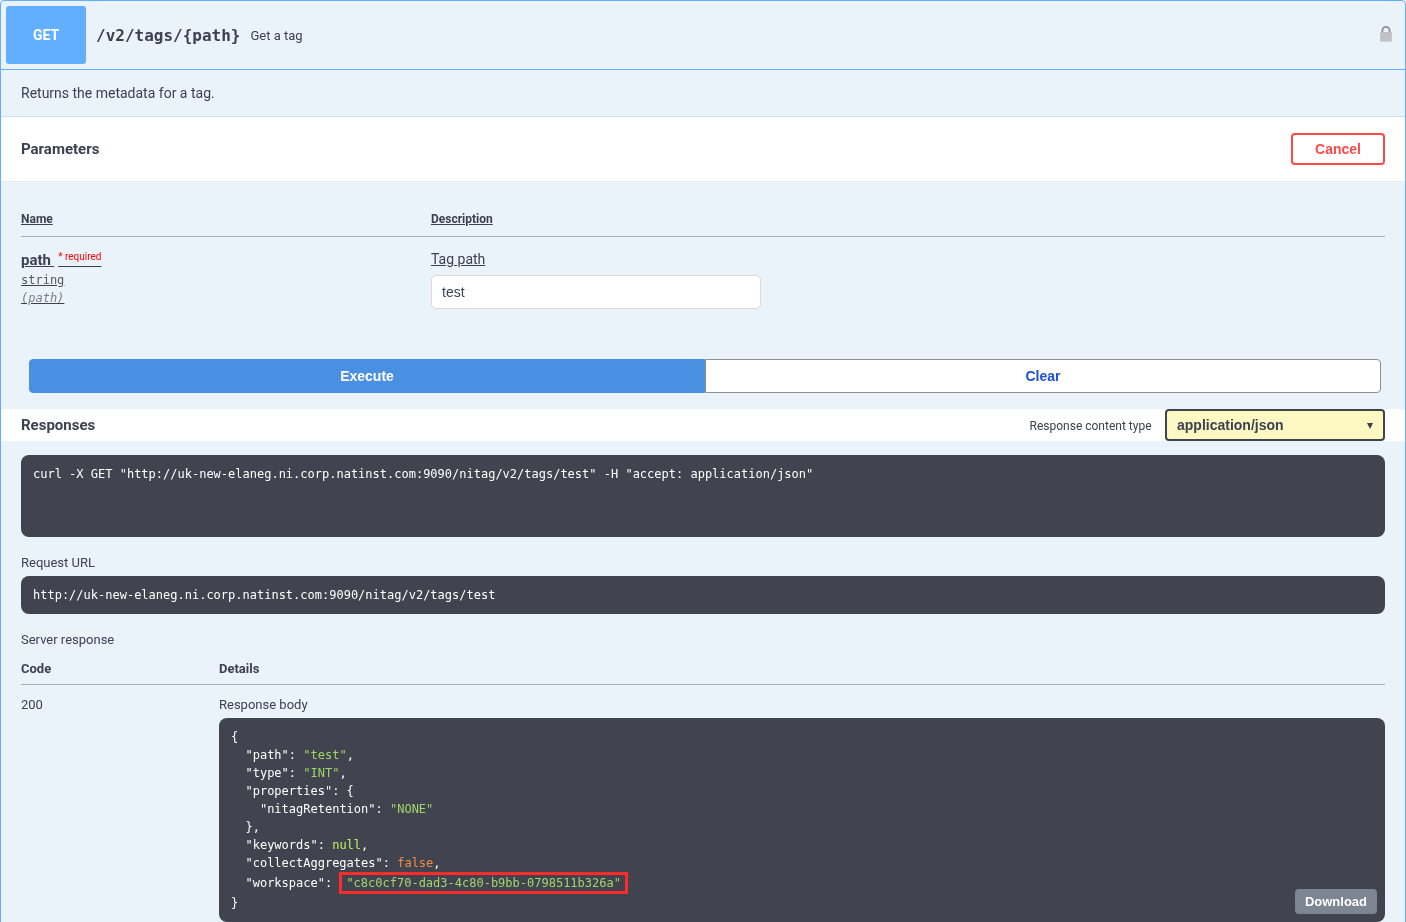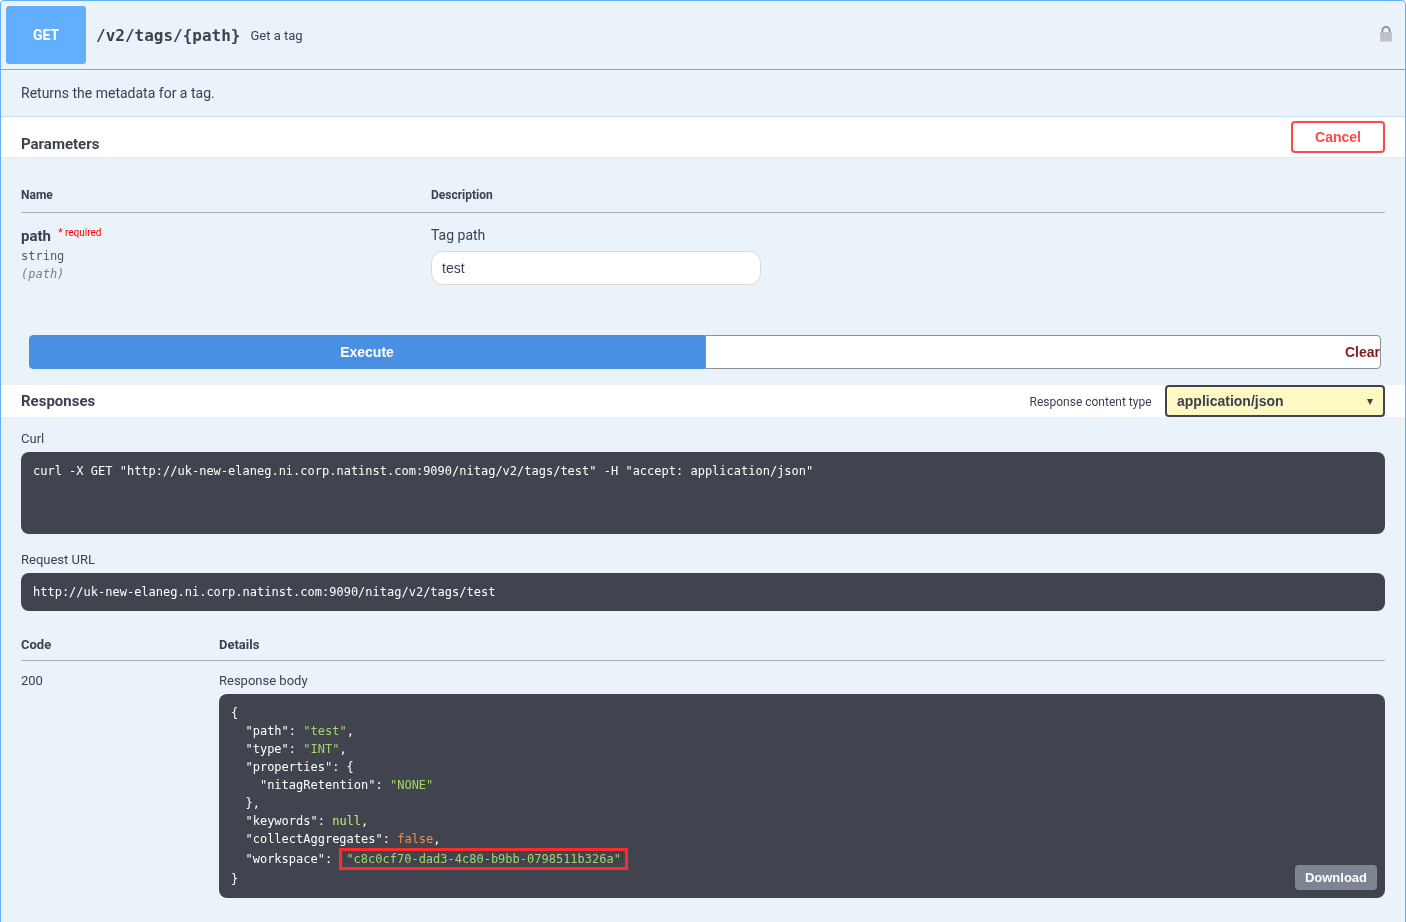"Parameters" .section-header { align-items: flex-end -> center; padding: 4px 20px -> 16px 20px }
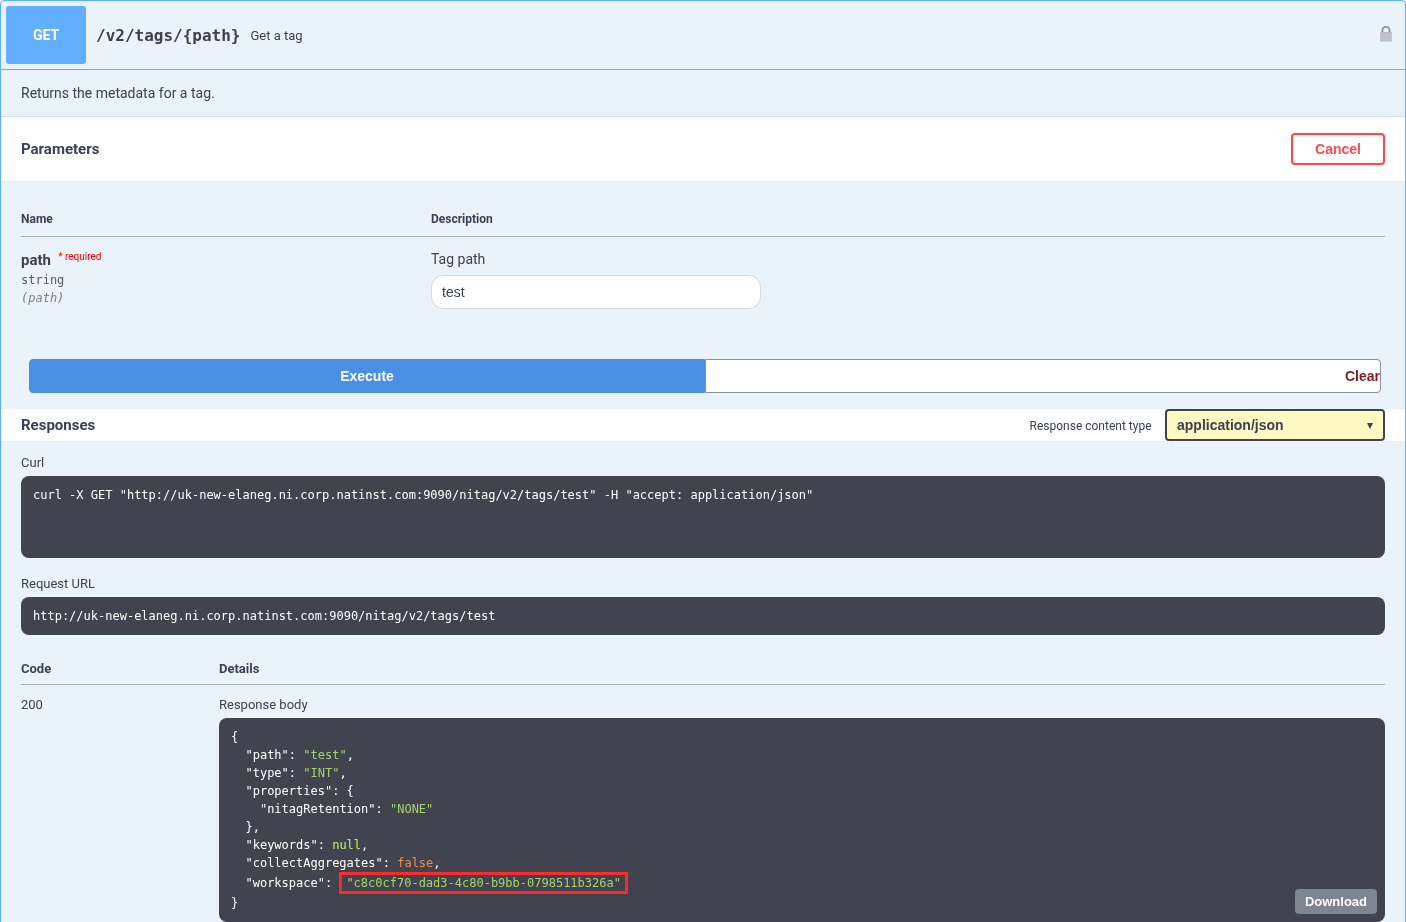"Name" .ptable { text-decoration: none -> underline }
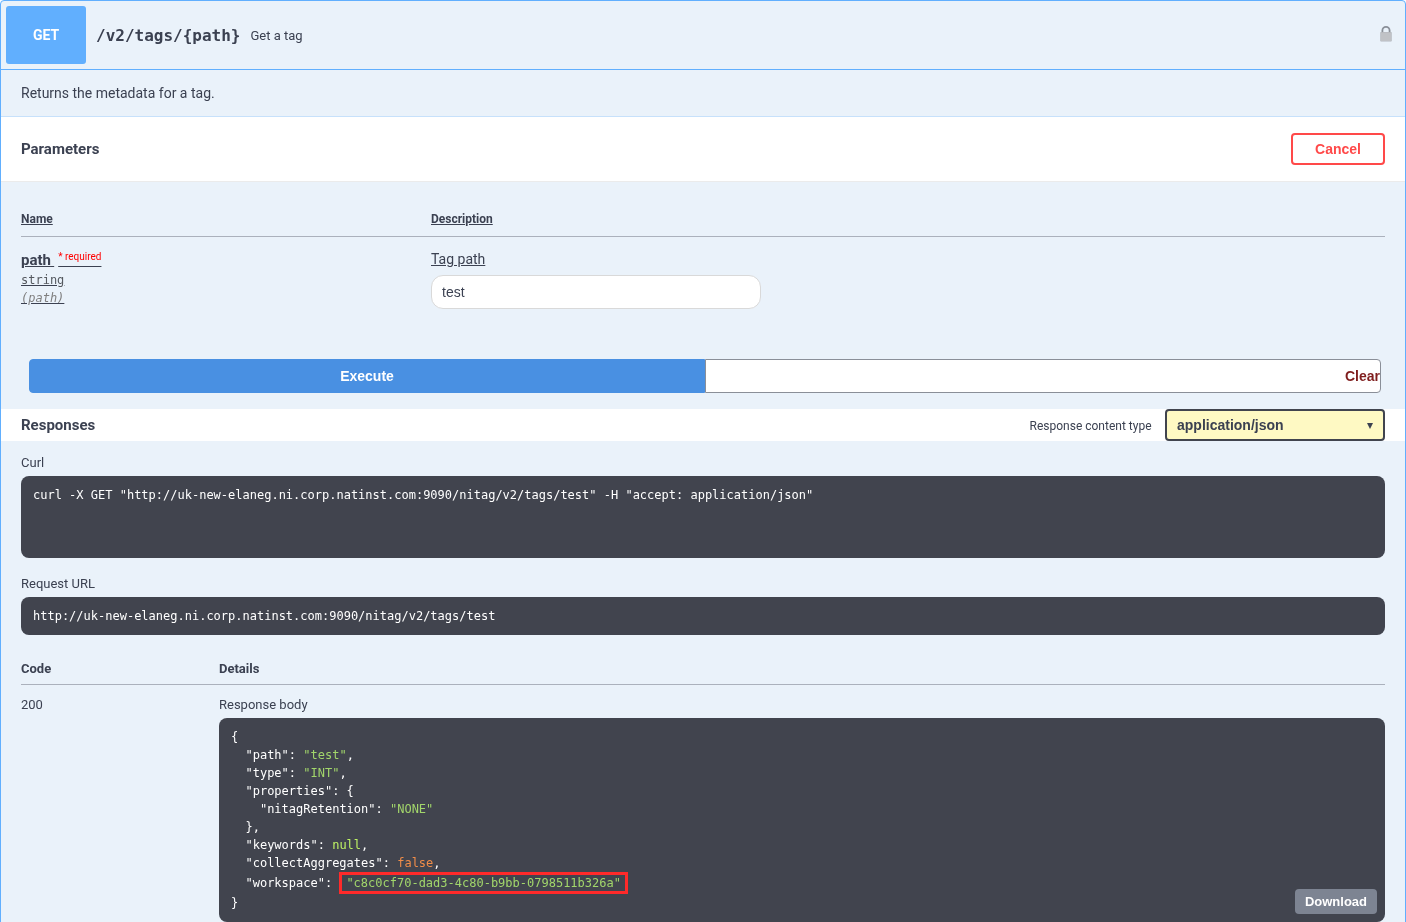"test" .text-input { border-radius: 12px -> 5px }
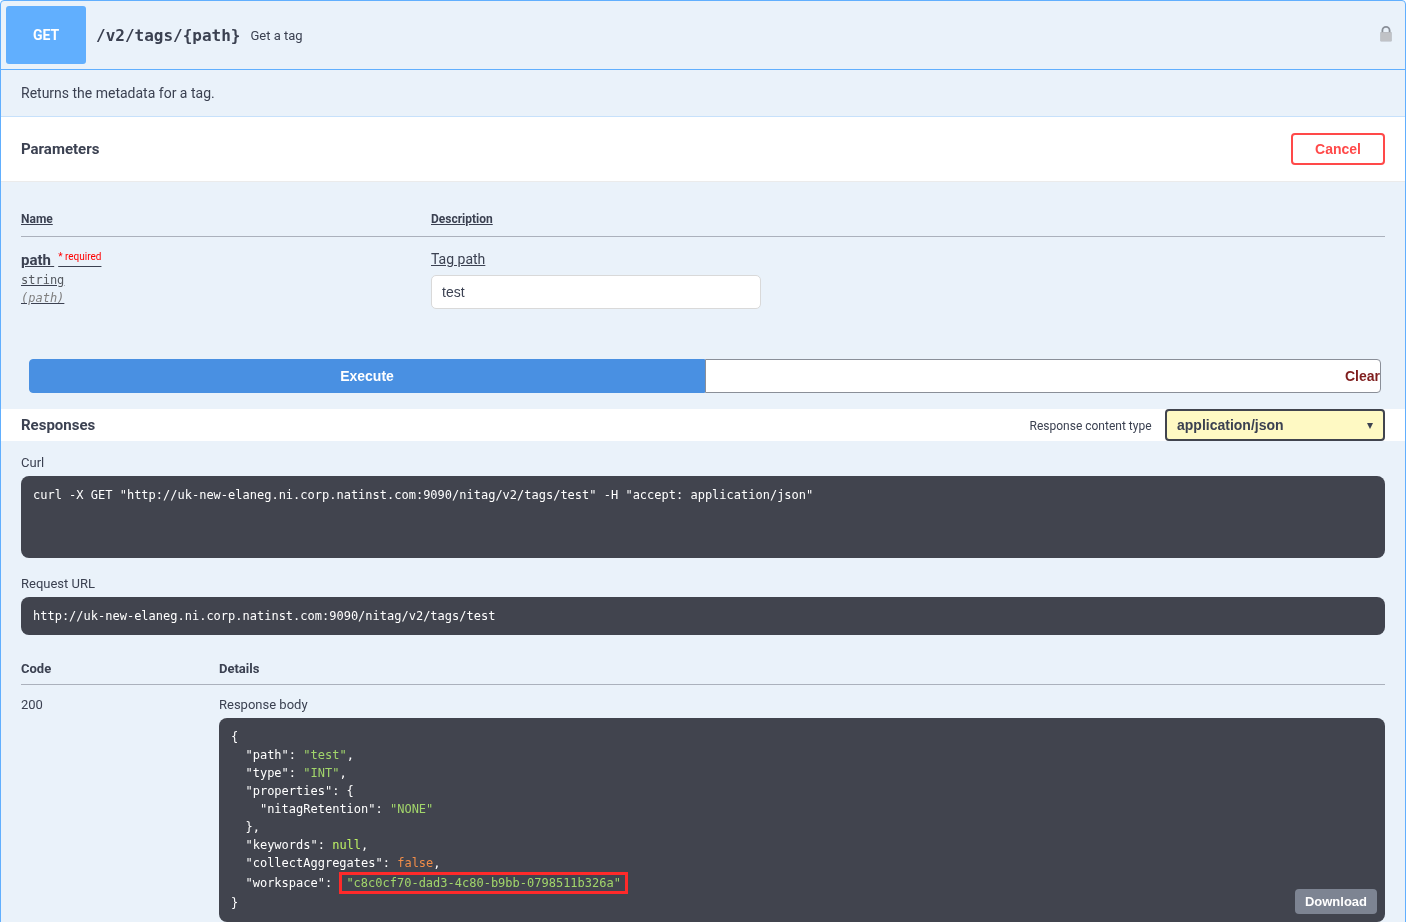"Clear" .btn-clear { color: #7f1d1d -> #1d4ed8; text-align: right -> none }
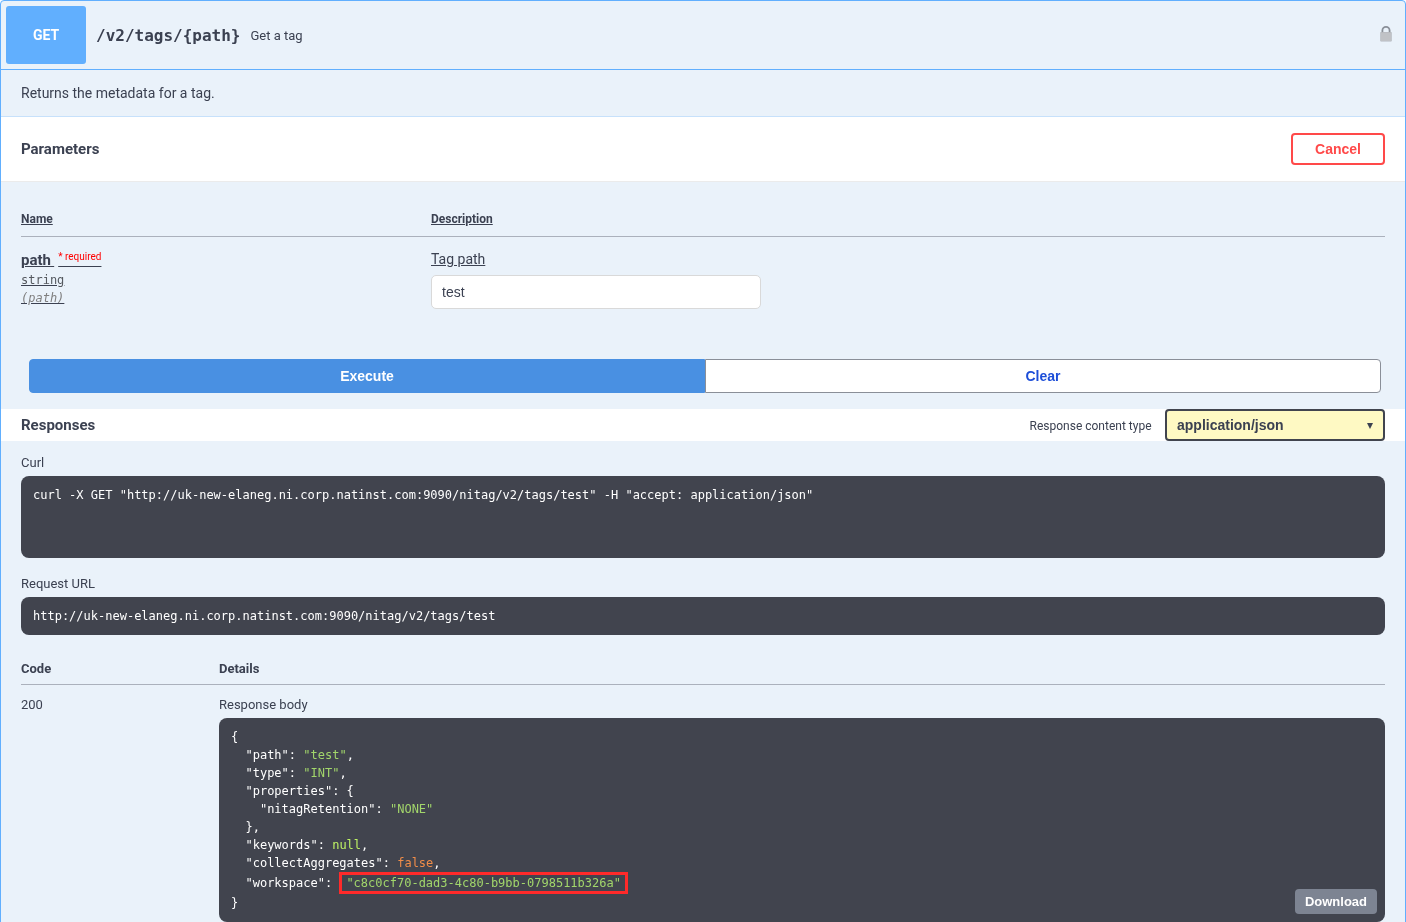"Curl" div.sub-label { html: <div>Curl</div> -> none }
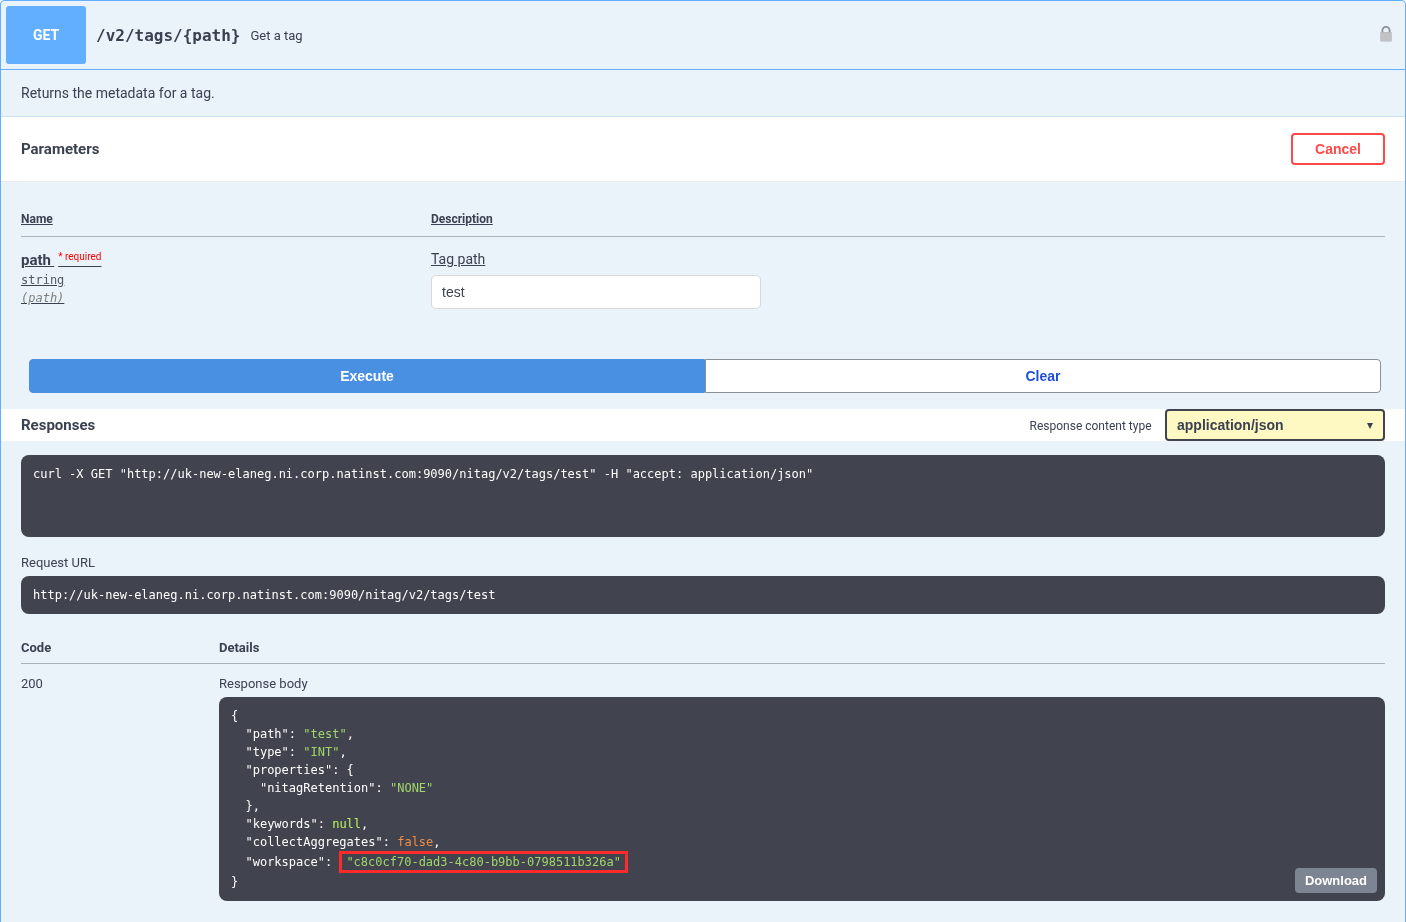"Server response" div.sub-label { html: none -> <div>Server response</div> }
